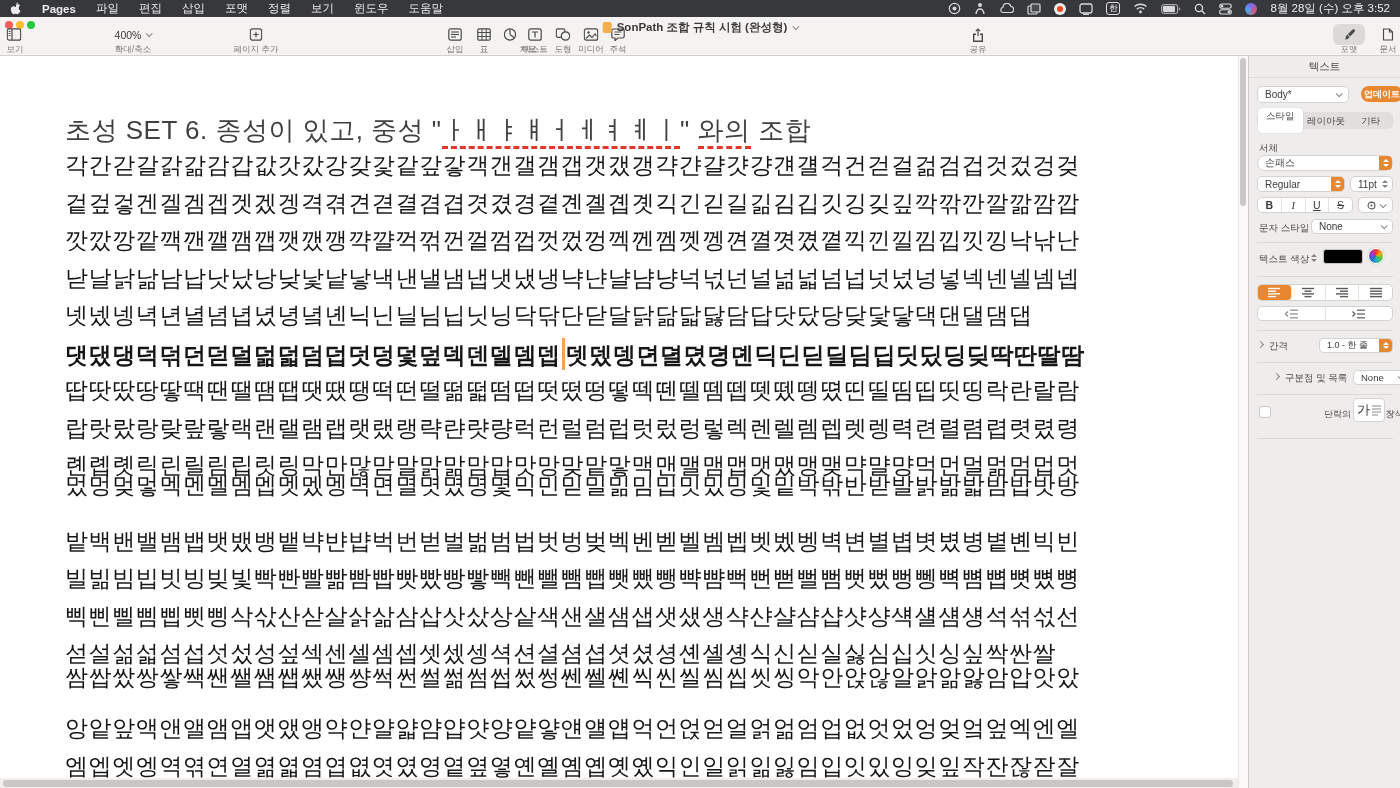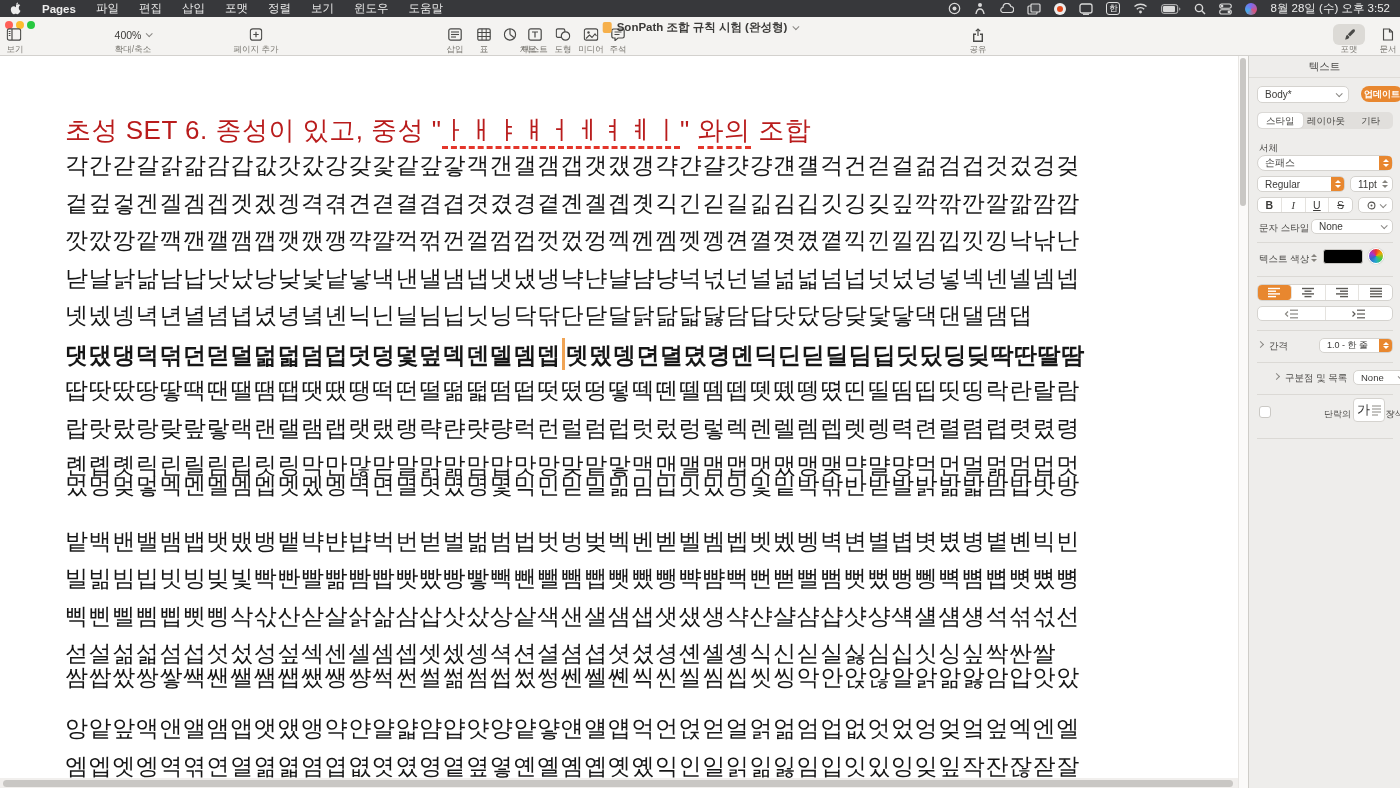"초성 SET 6. 종성이 있고," #doc-title { color: #b91c1c -> #404040 }
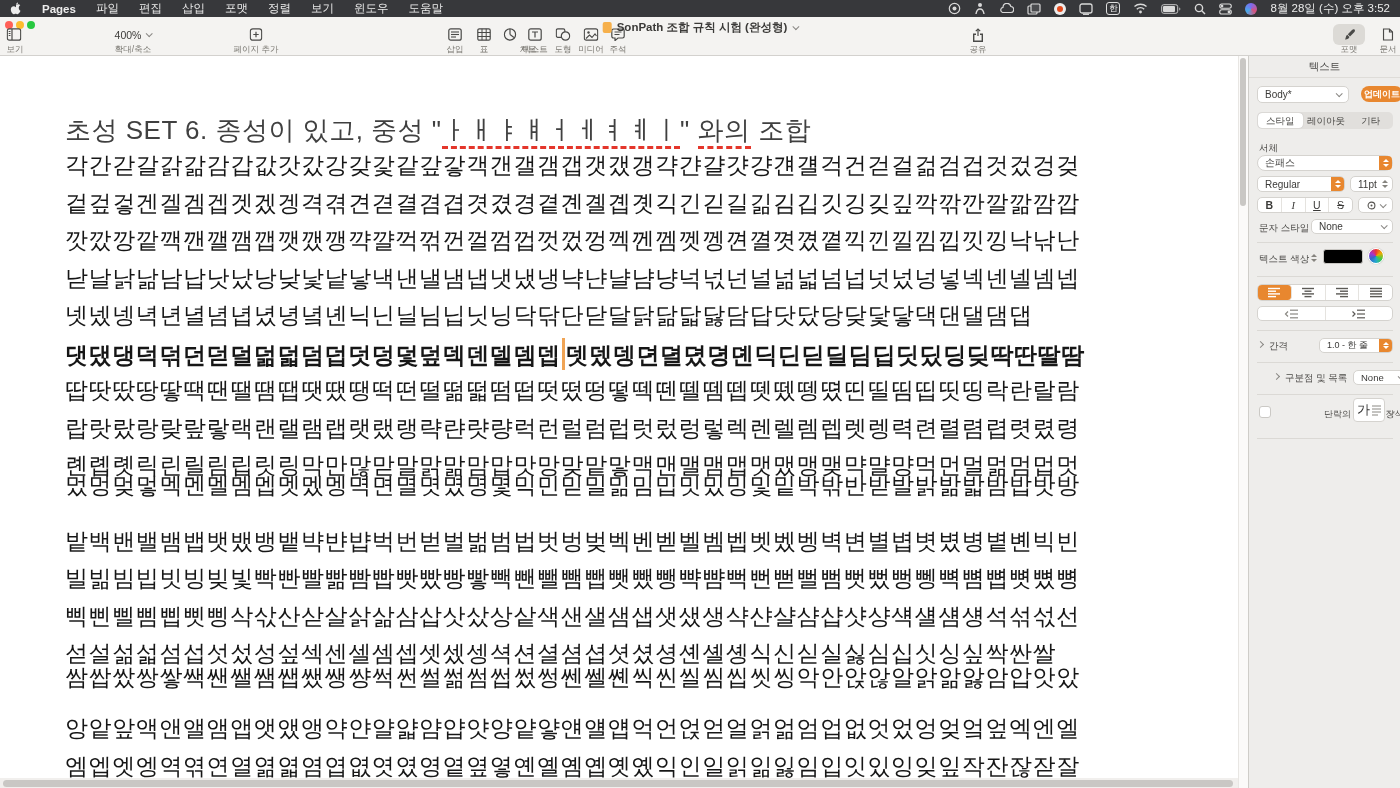"스타일" #sb-tabs .tab.sel-tab { height: 15px -> 25px }
